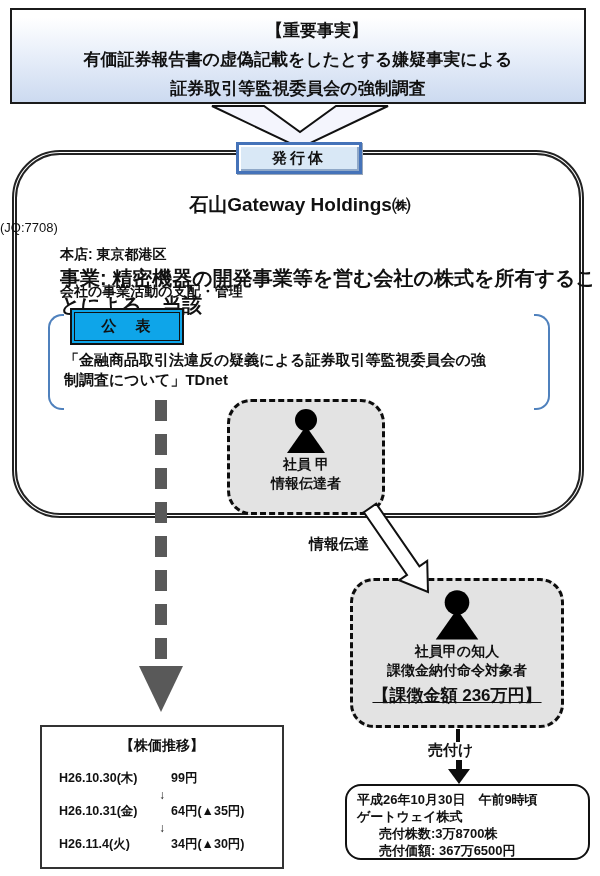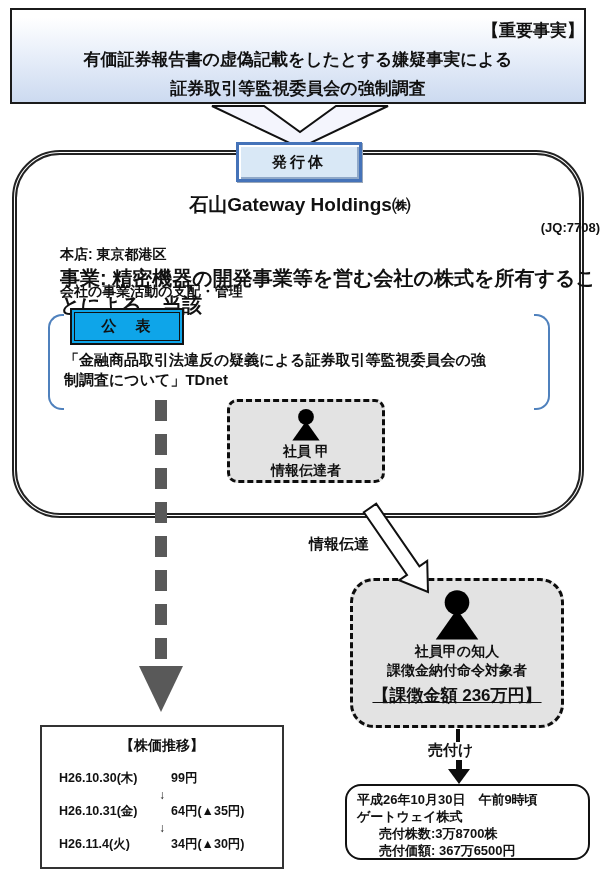"【重要事実】" .banner .l1 { text-align: right -> center }
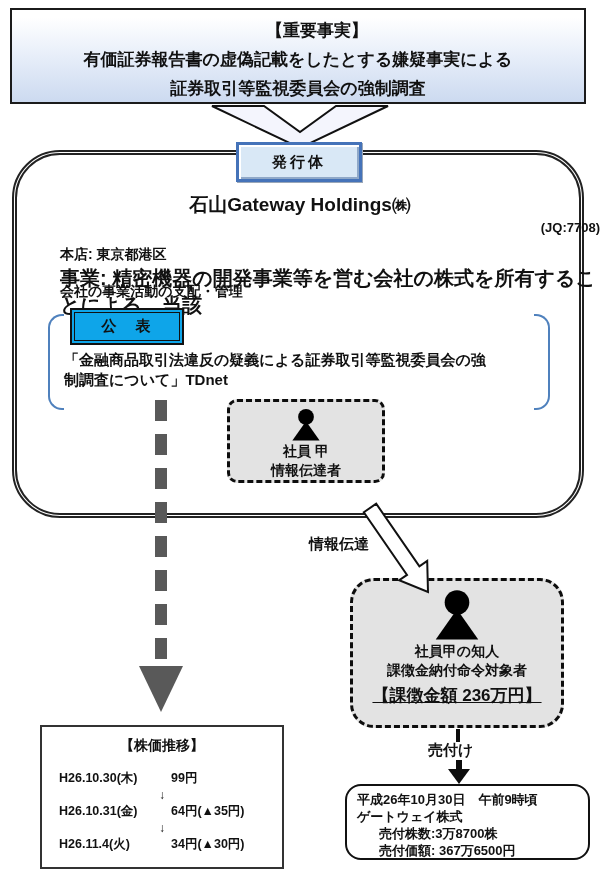"発行体" .issuer-tag { height: 40px -> 32px }
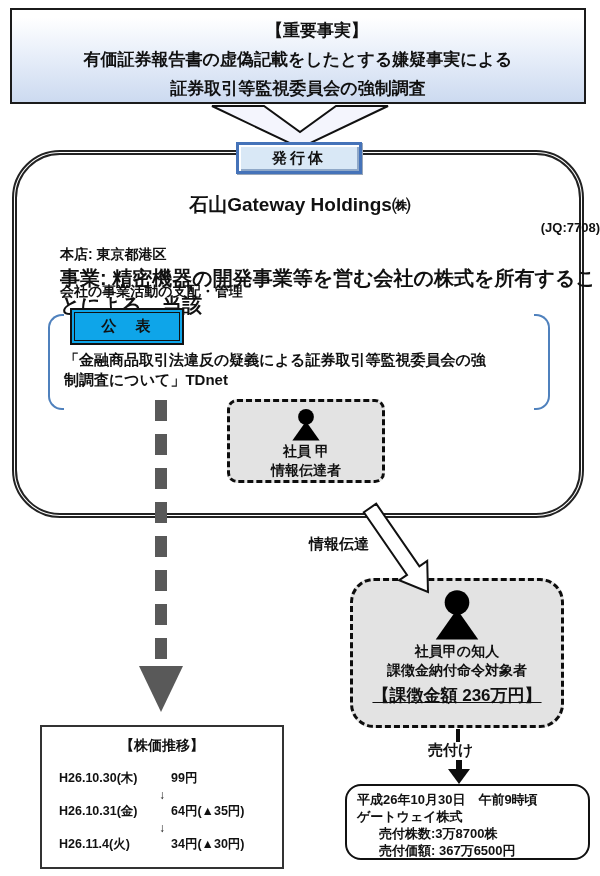"(JQ:7708)" .ticker { font-weight: 700 -> 400; text-align: right -> left }
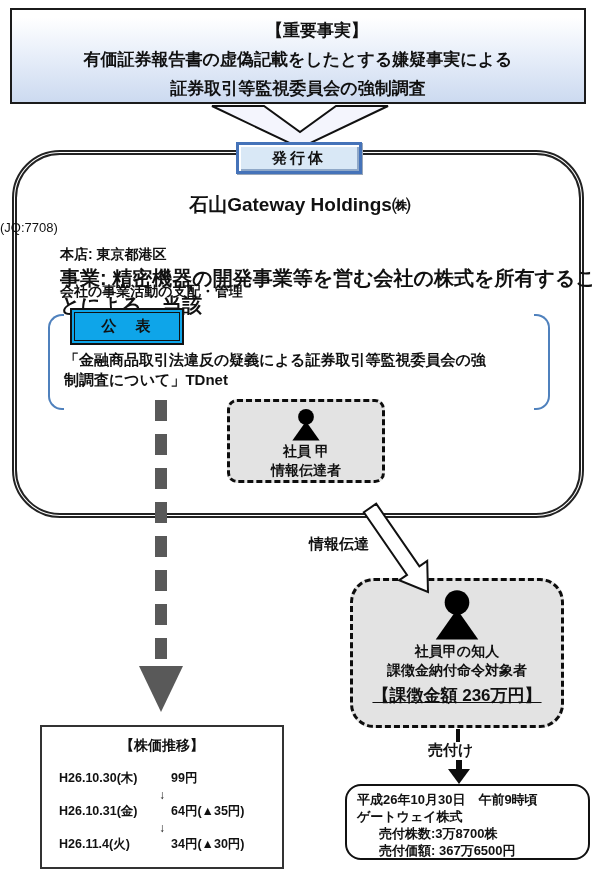"社員 甲" .employee-box { border-radius: 10px -> 24px; height: 84px -> 116px }
